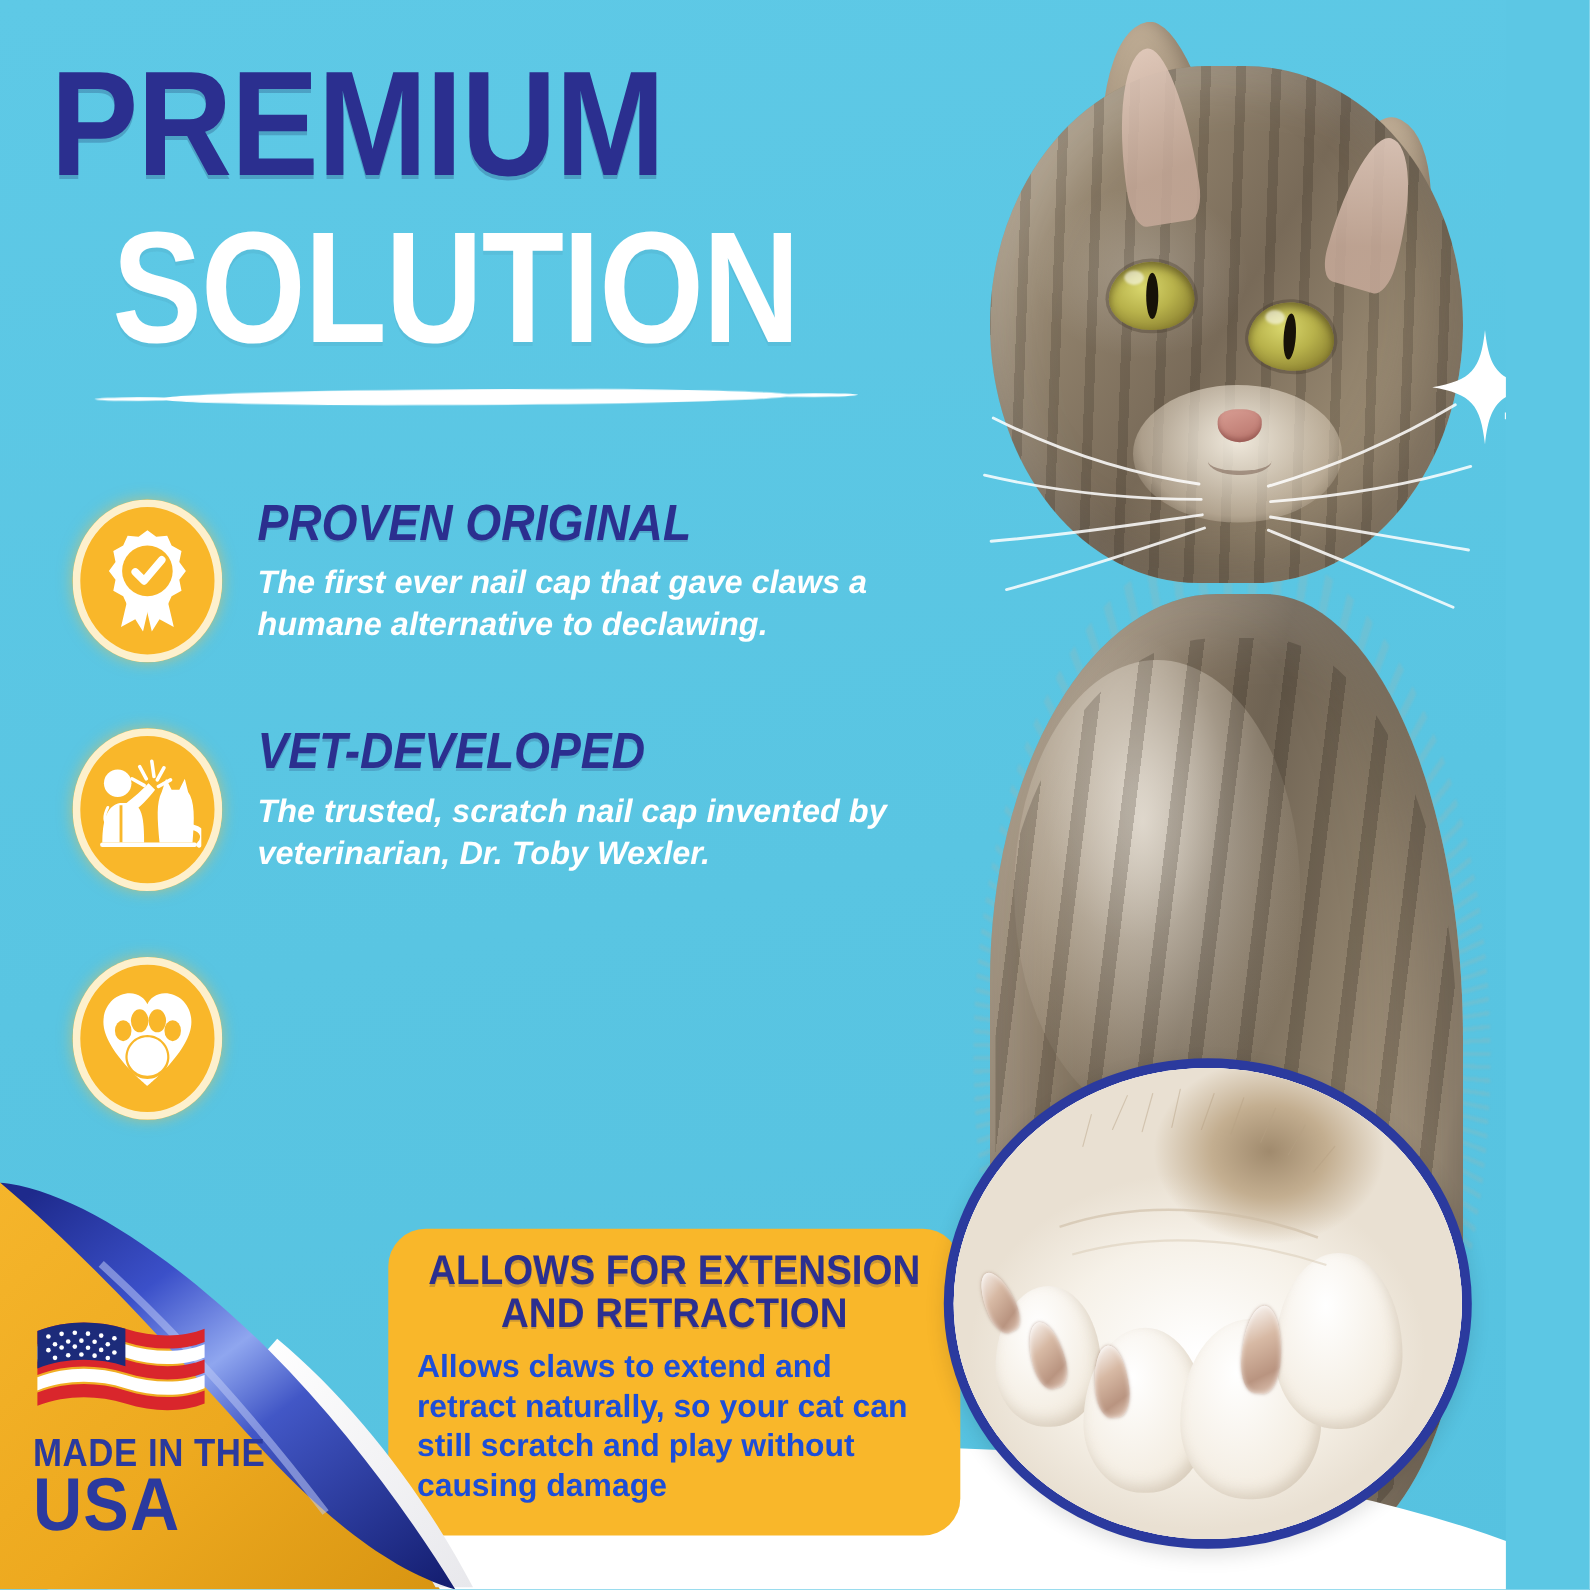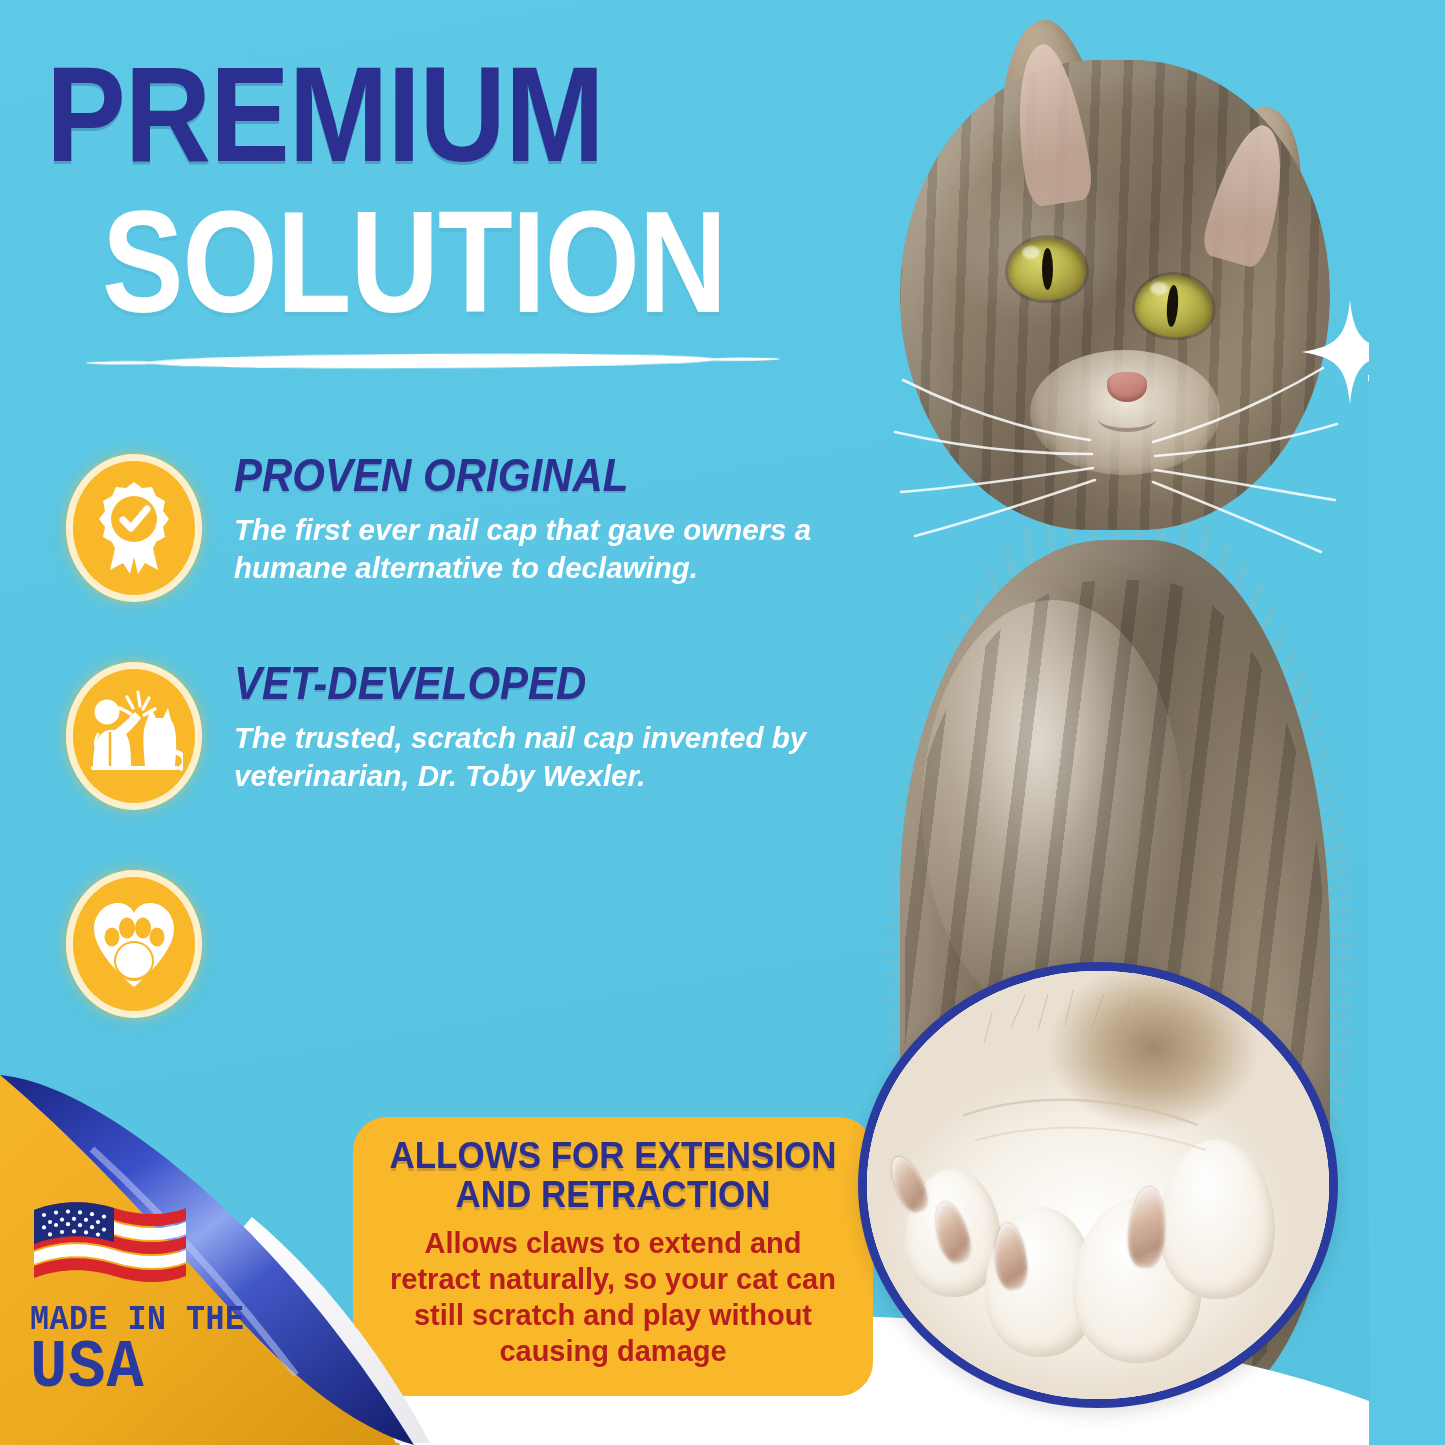"The first ever nail cap" div.feat-desc { text: owners -> claws }
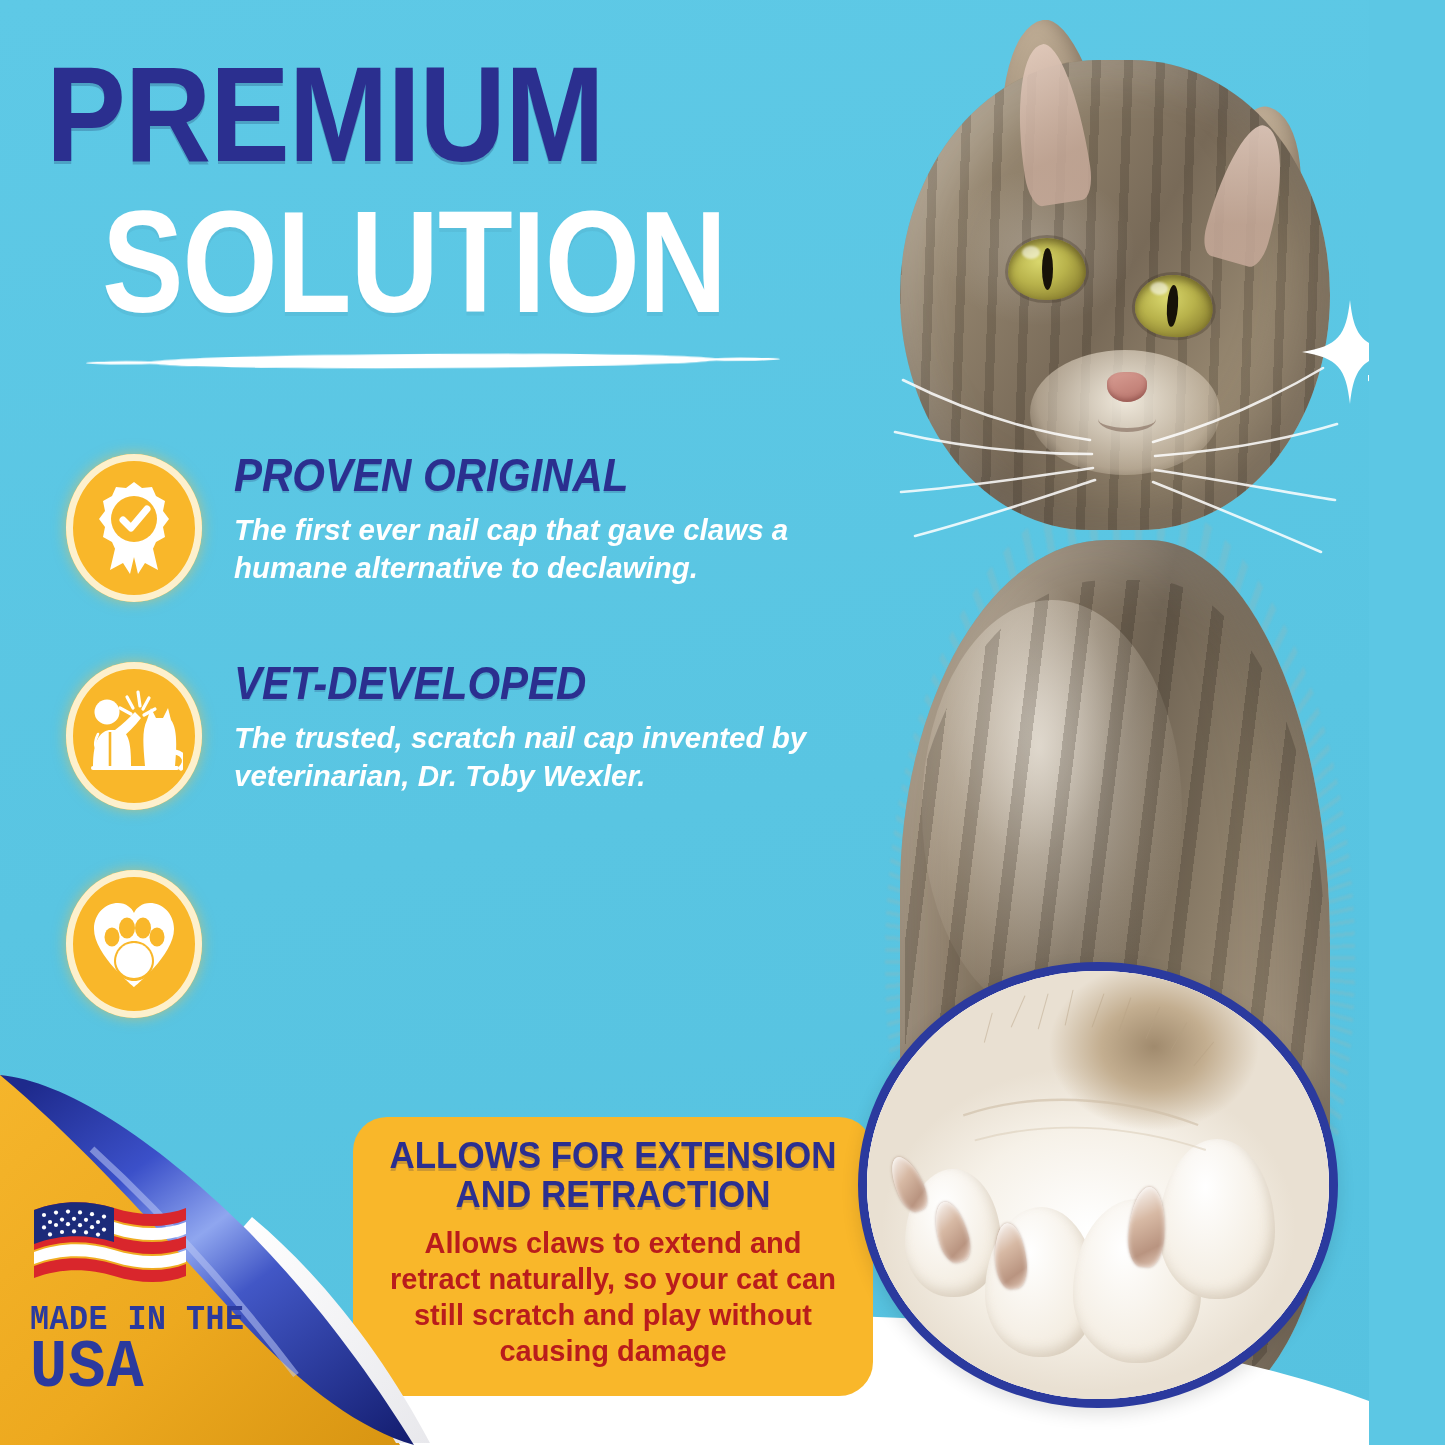"Allows claws to extend and" .callout-desc { color: #b91c1c -> #1d4ed8; text-align: center -> left }
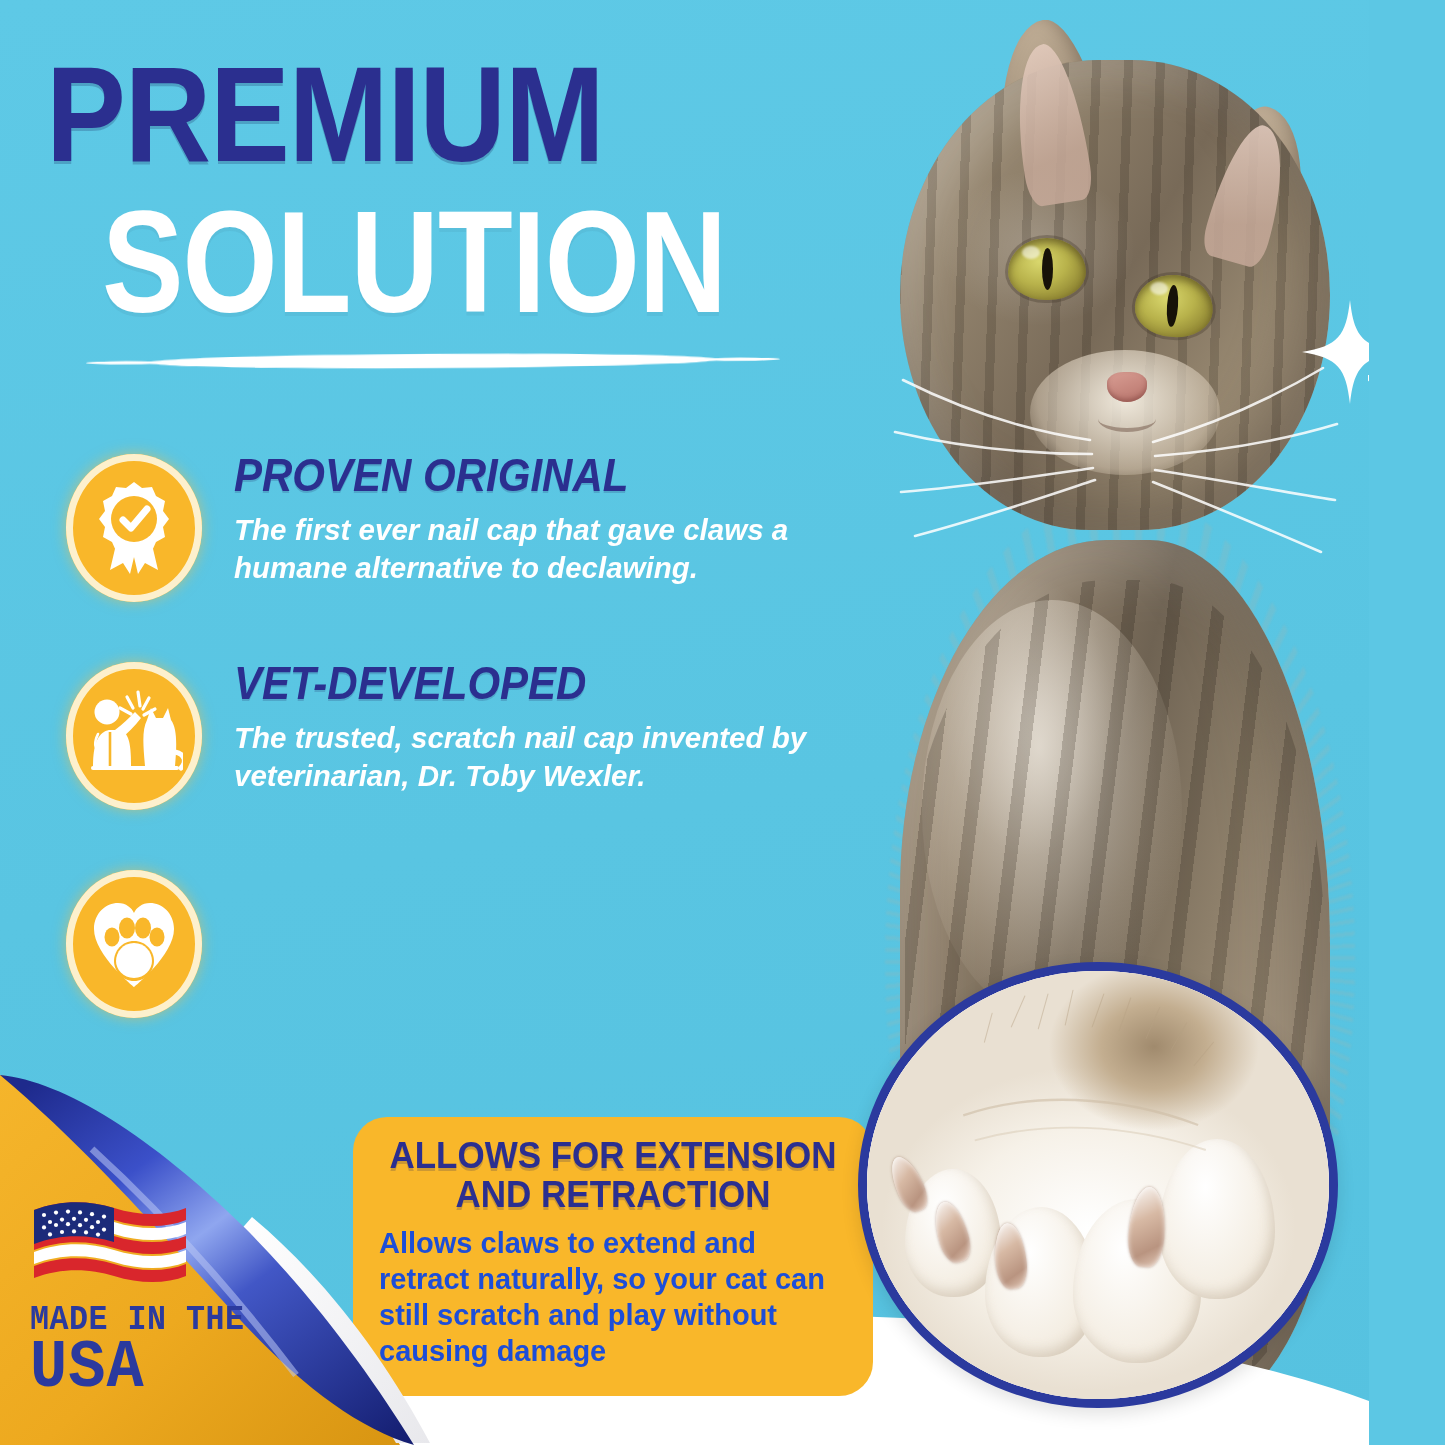"MADE IN THE" .usa-badge { font-family: Liberation Mono, monospace -> none }
